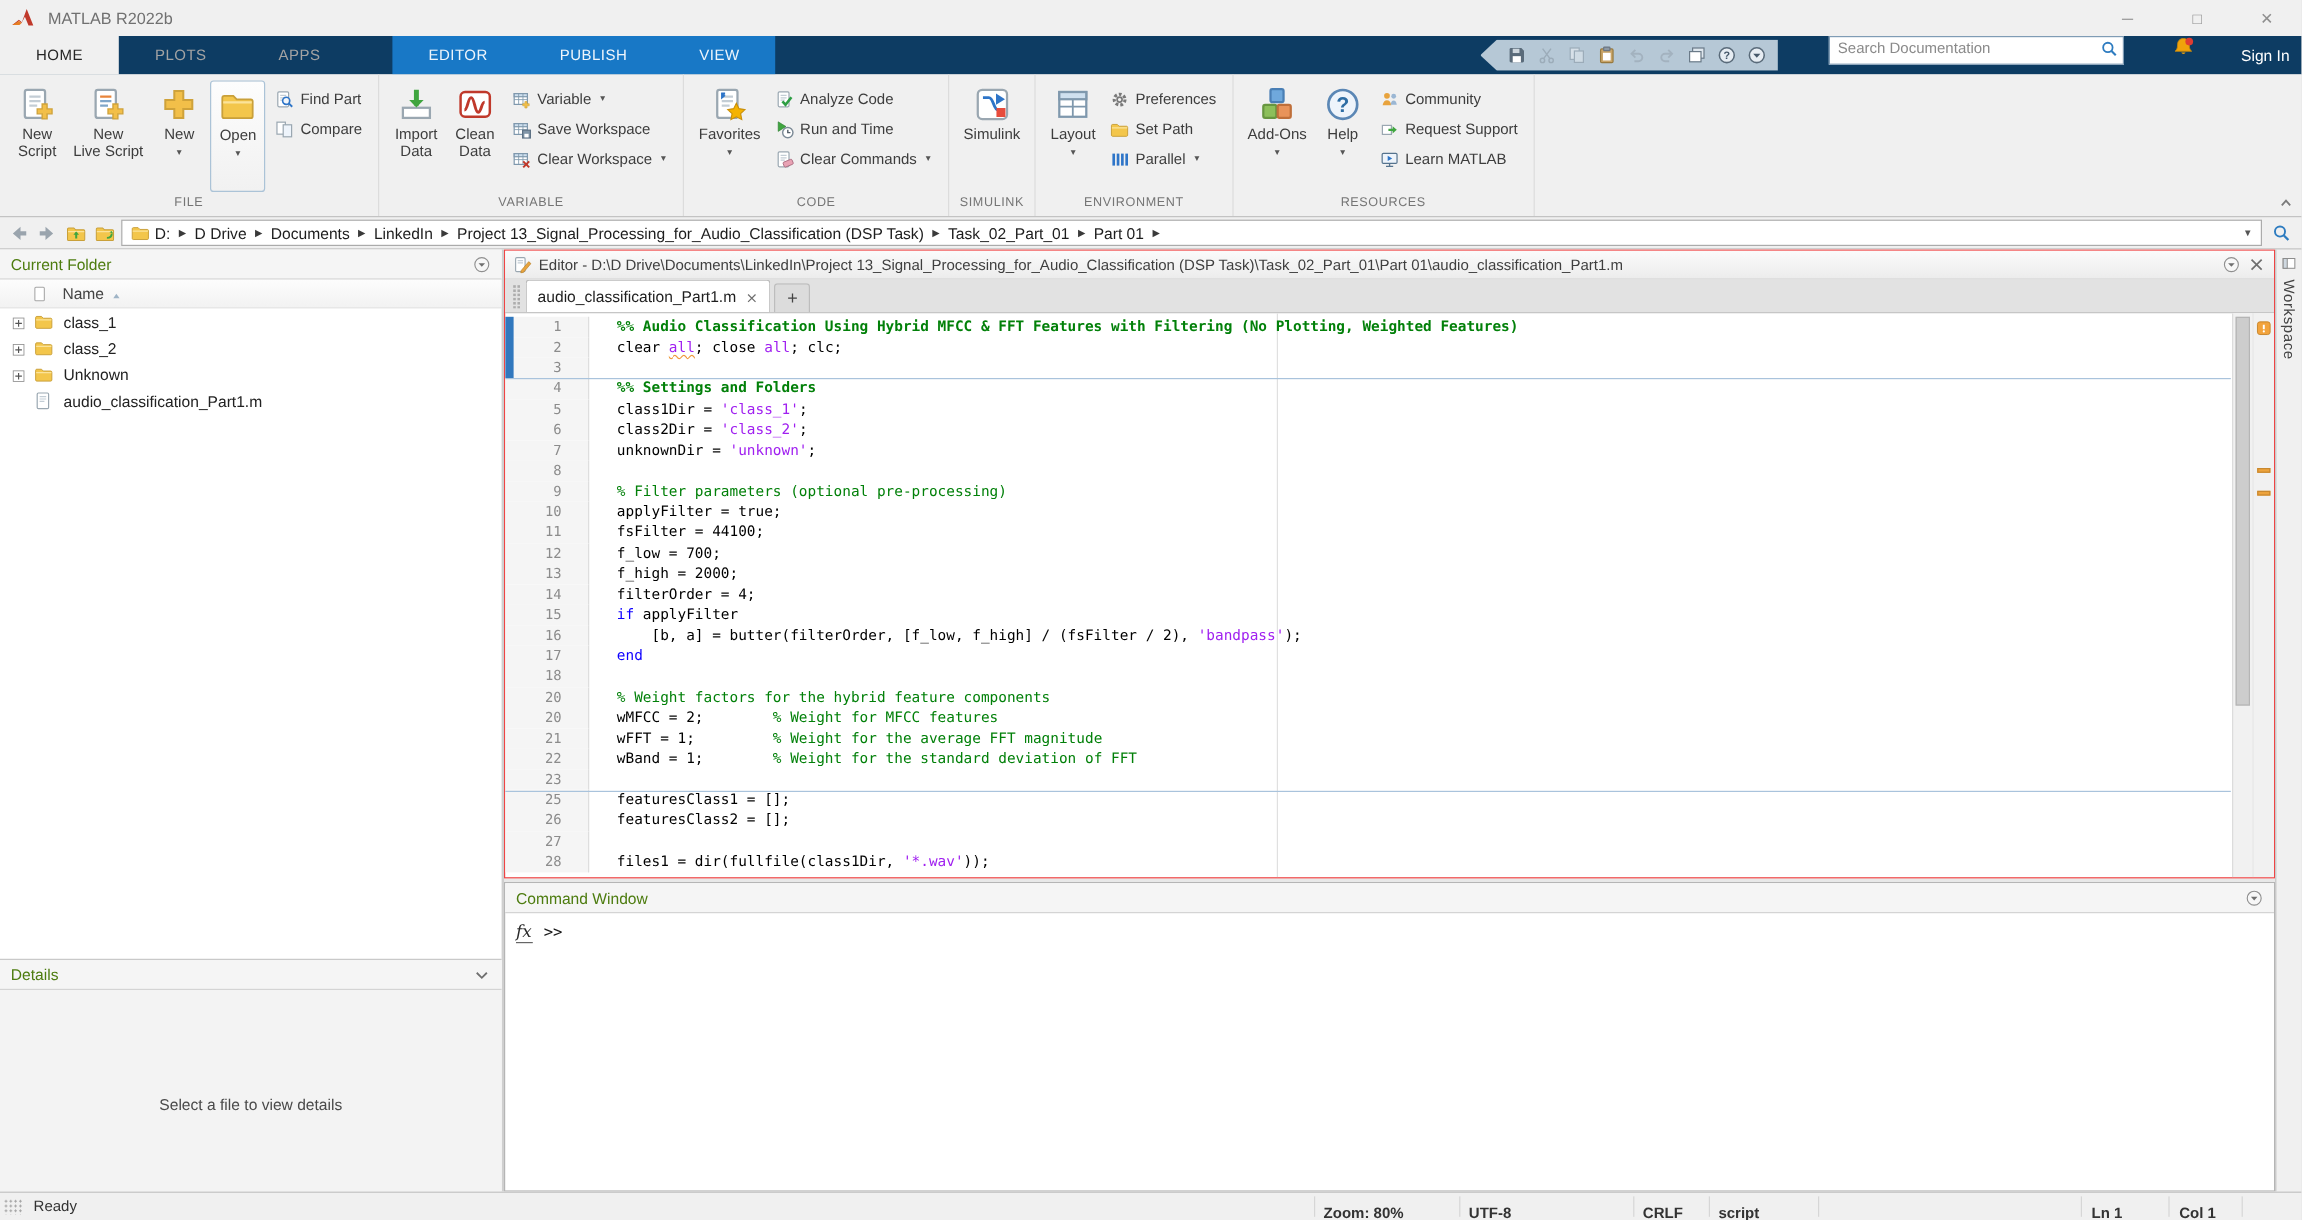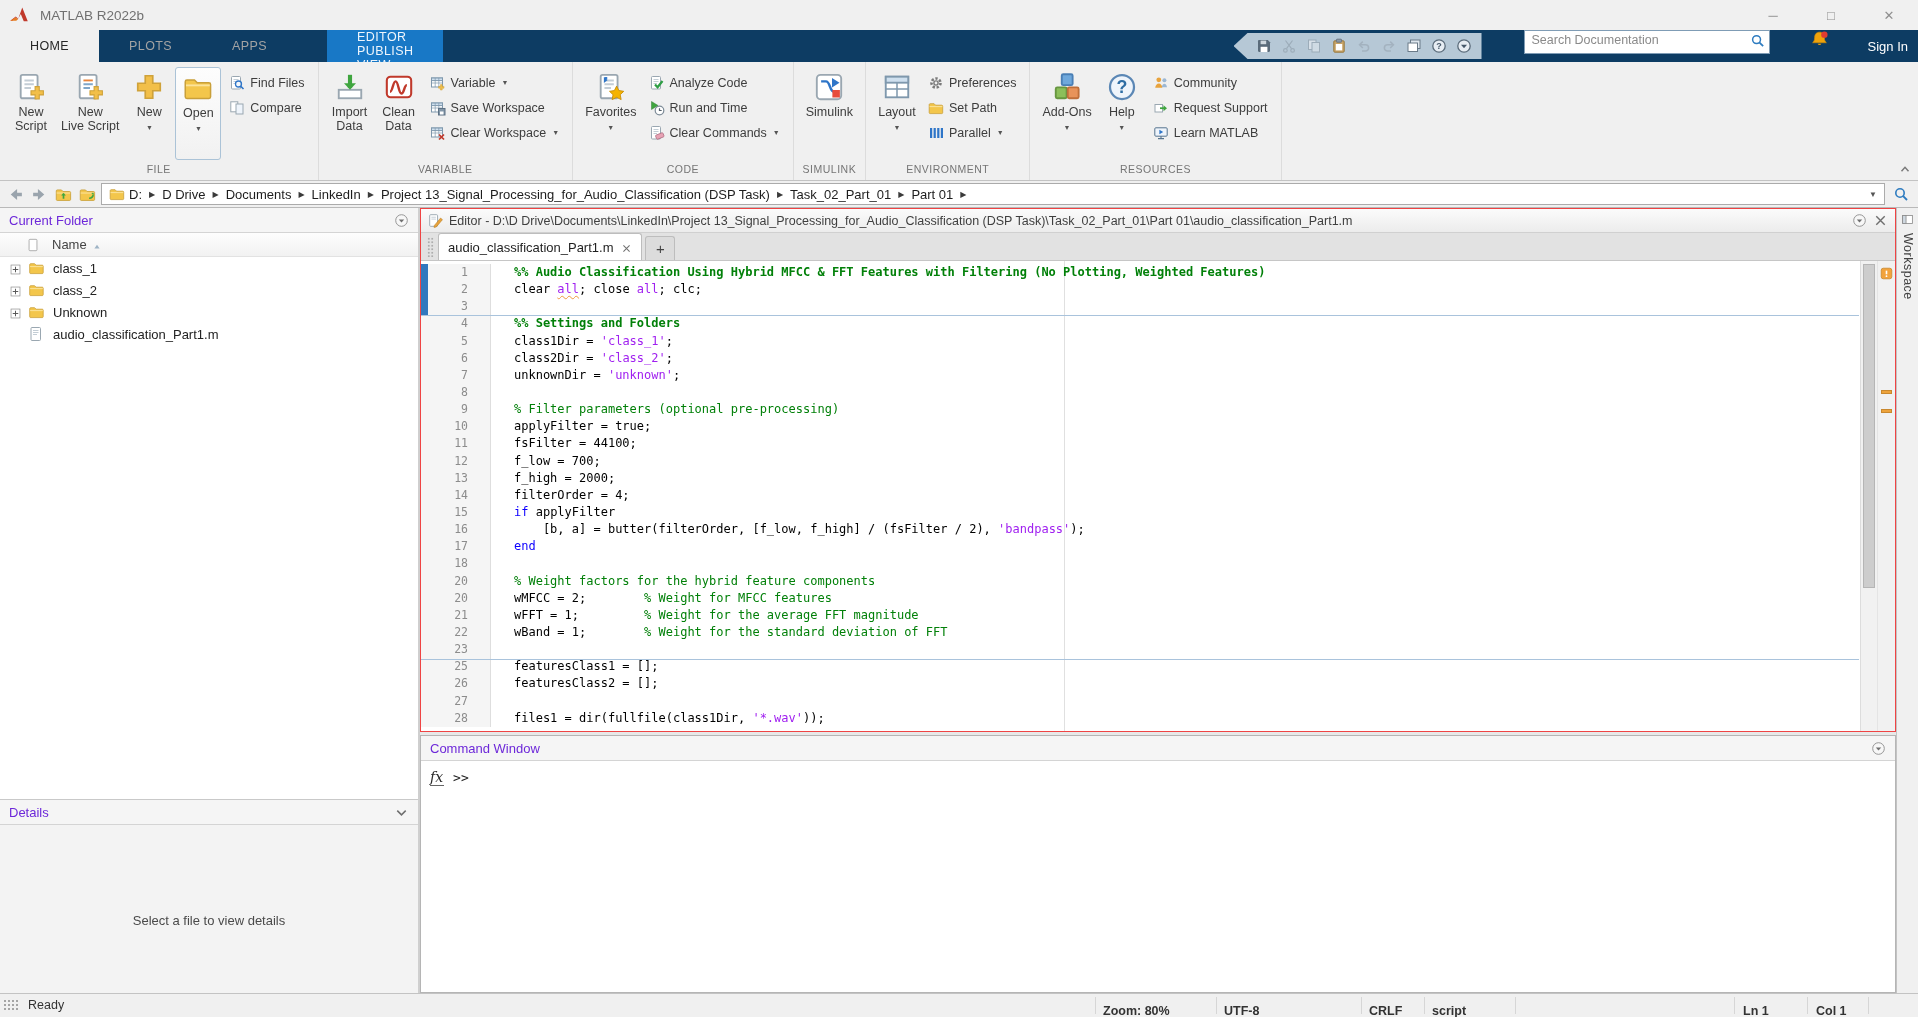"EDITOR" .ctxgroup { flex-direction: column -> none }
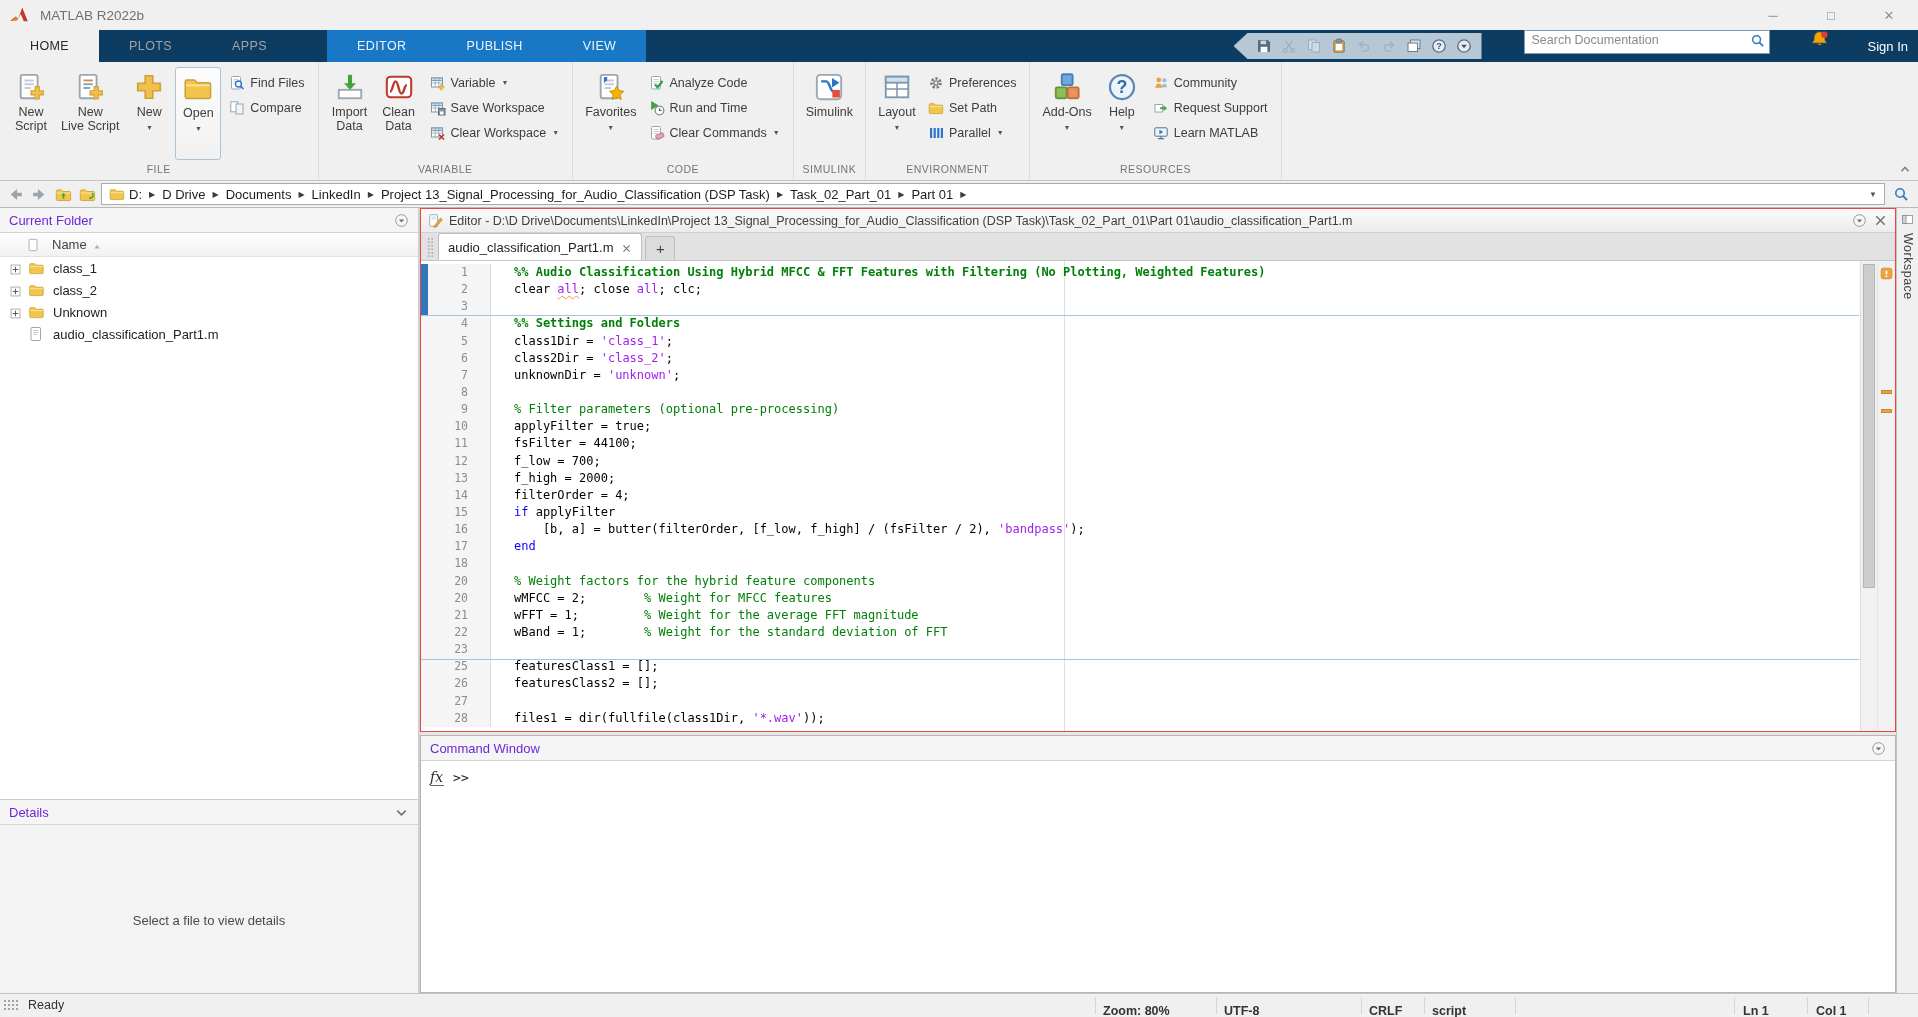"Find Files" span { text: Files -> Part }
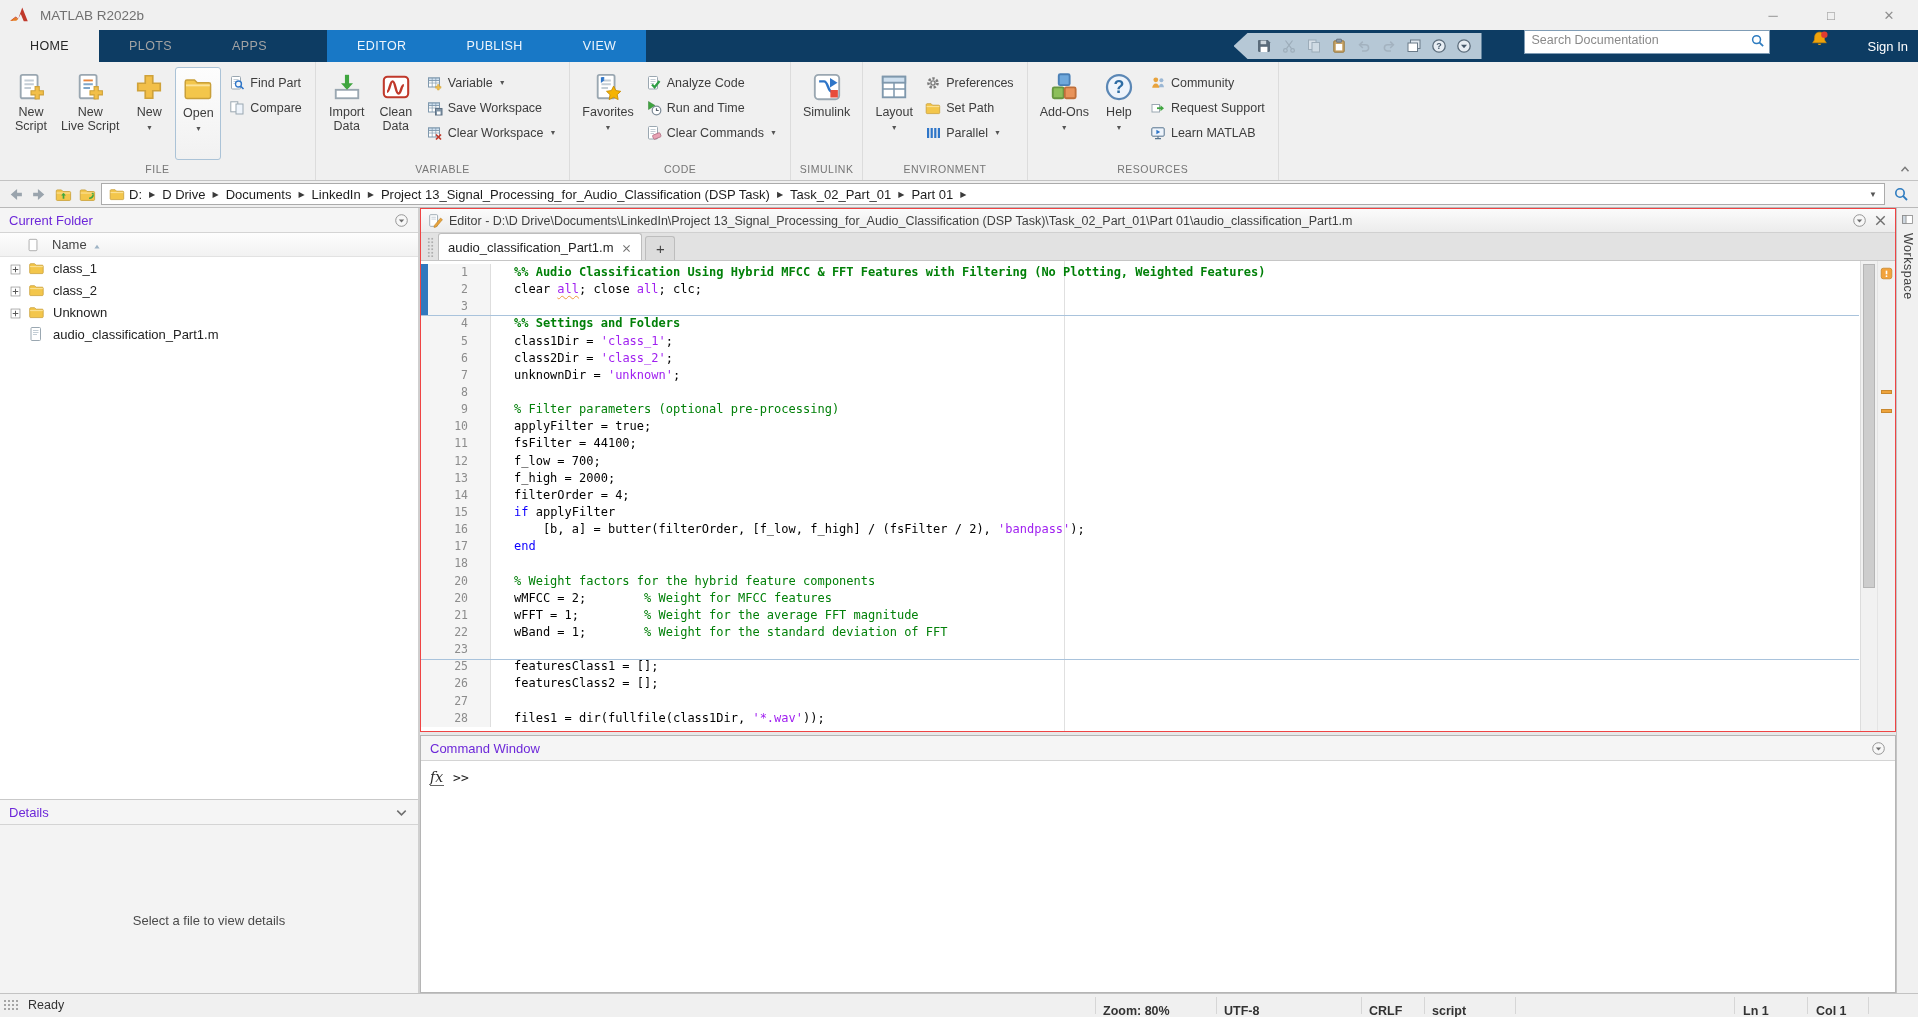"Current Folder" .panel-header { color: #6d28d9 -> #4d7c0f }
